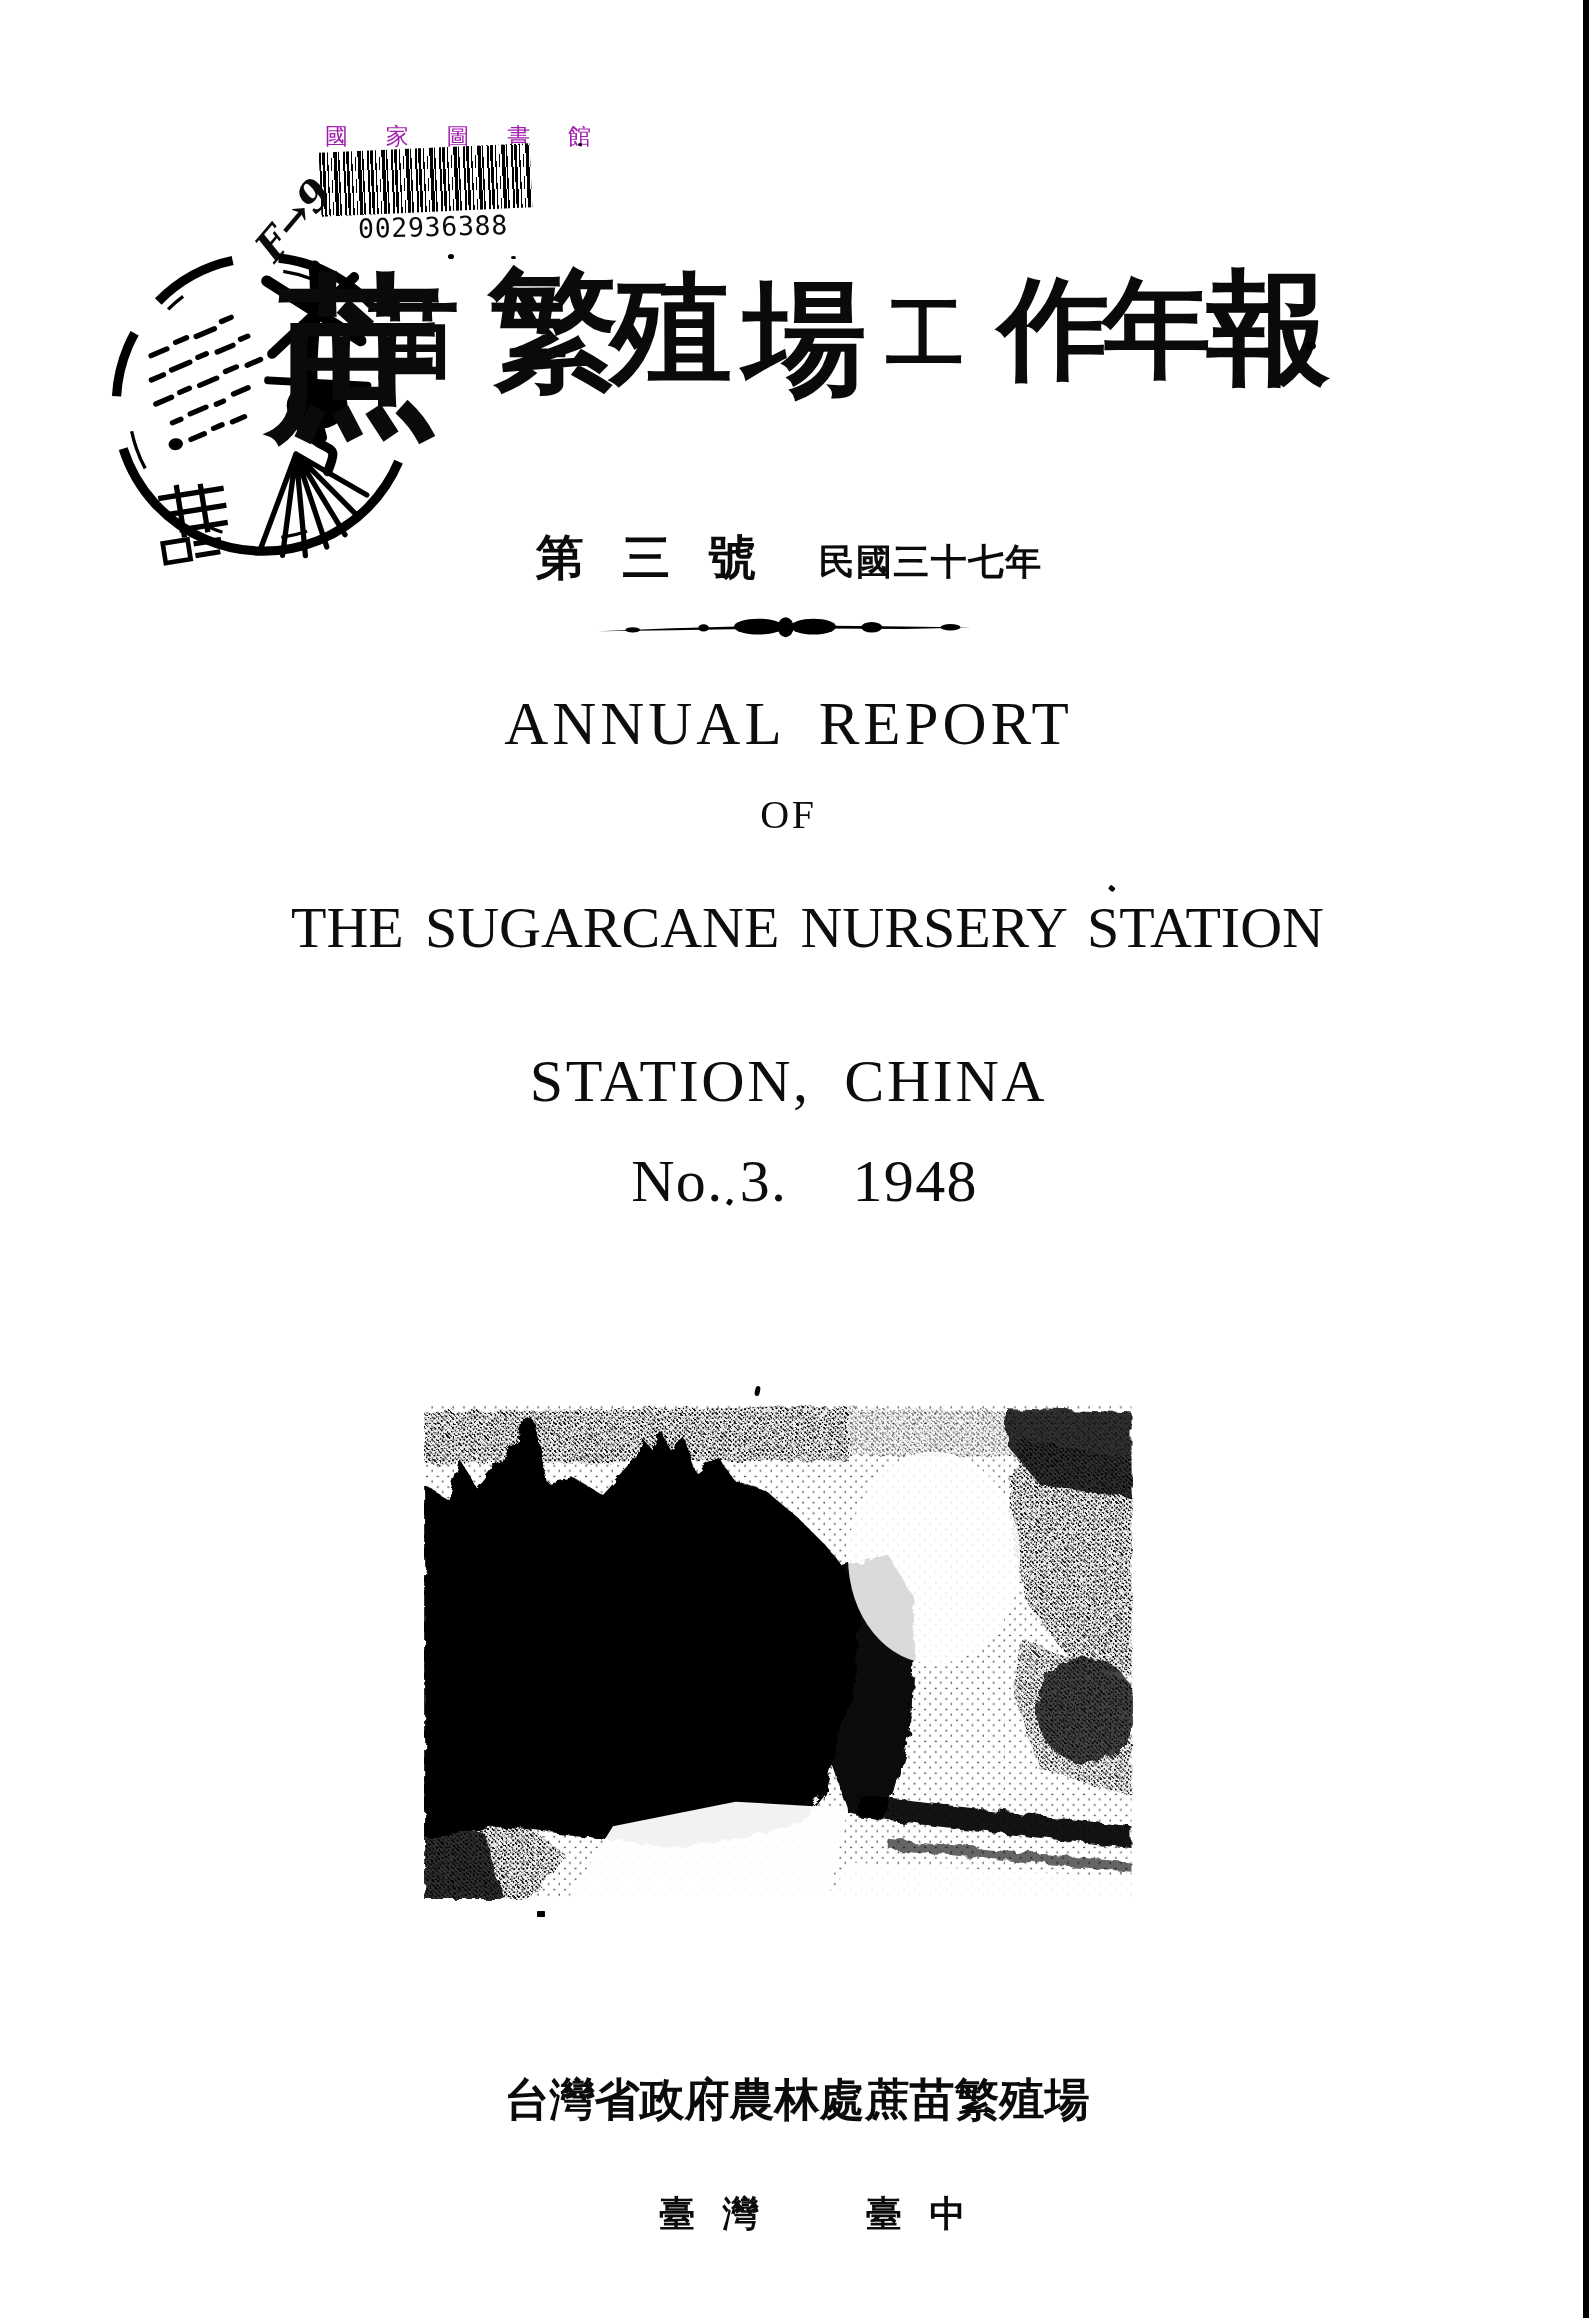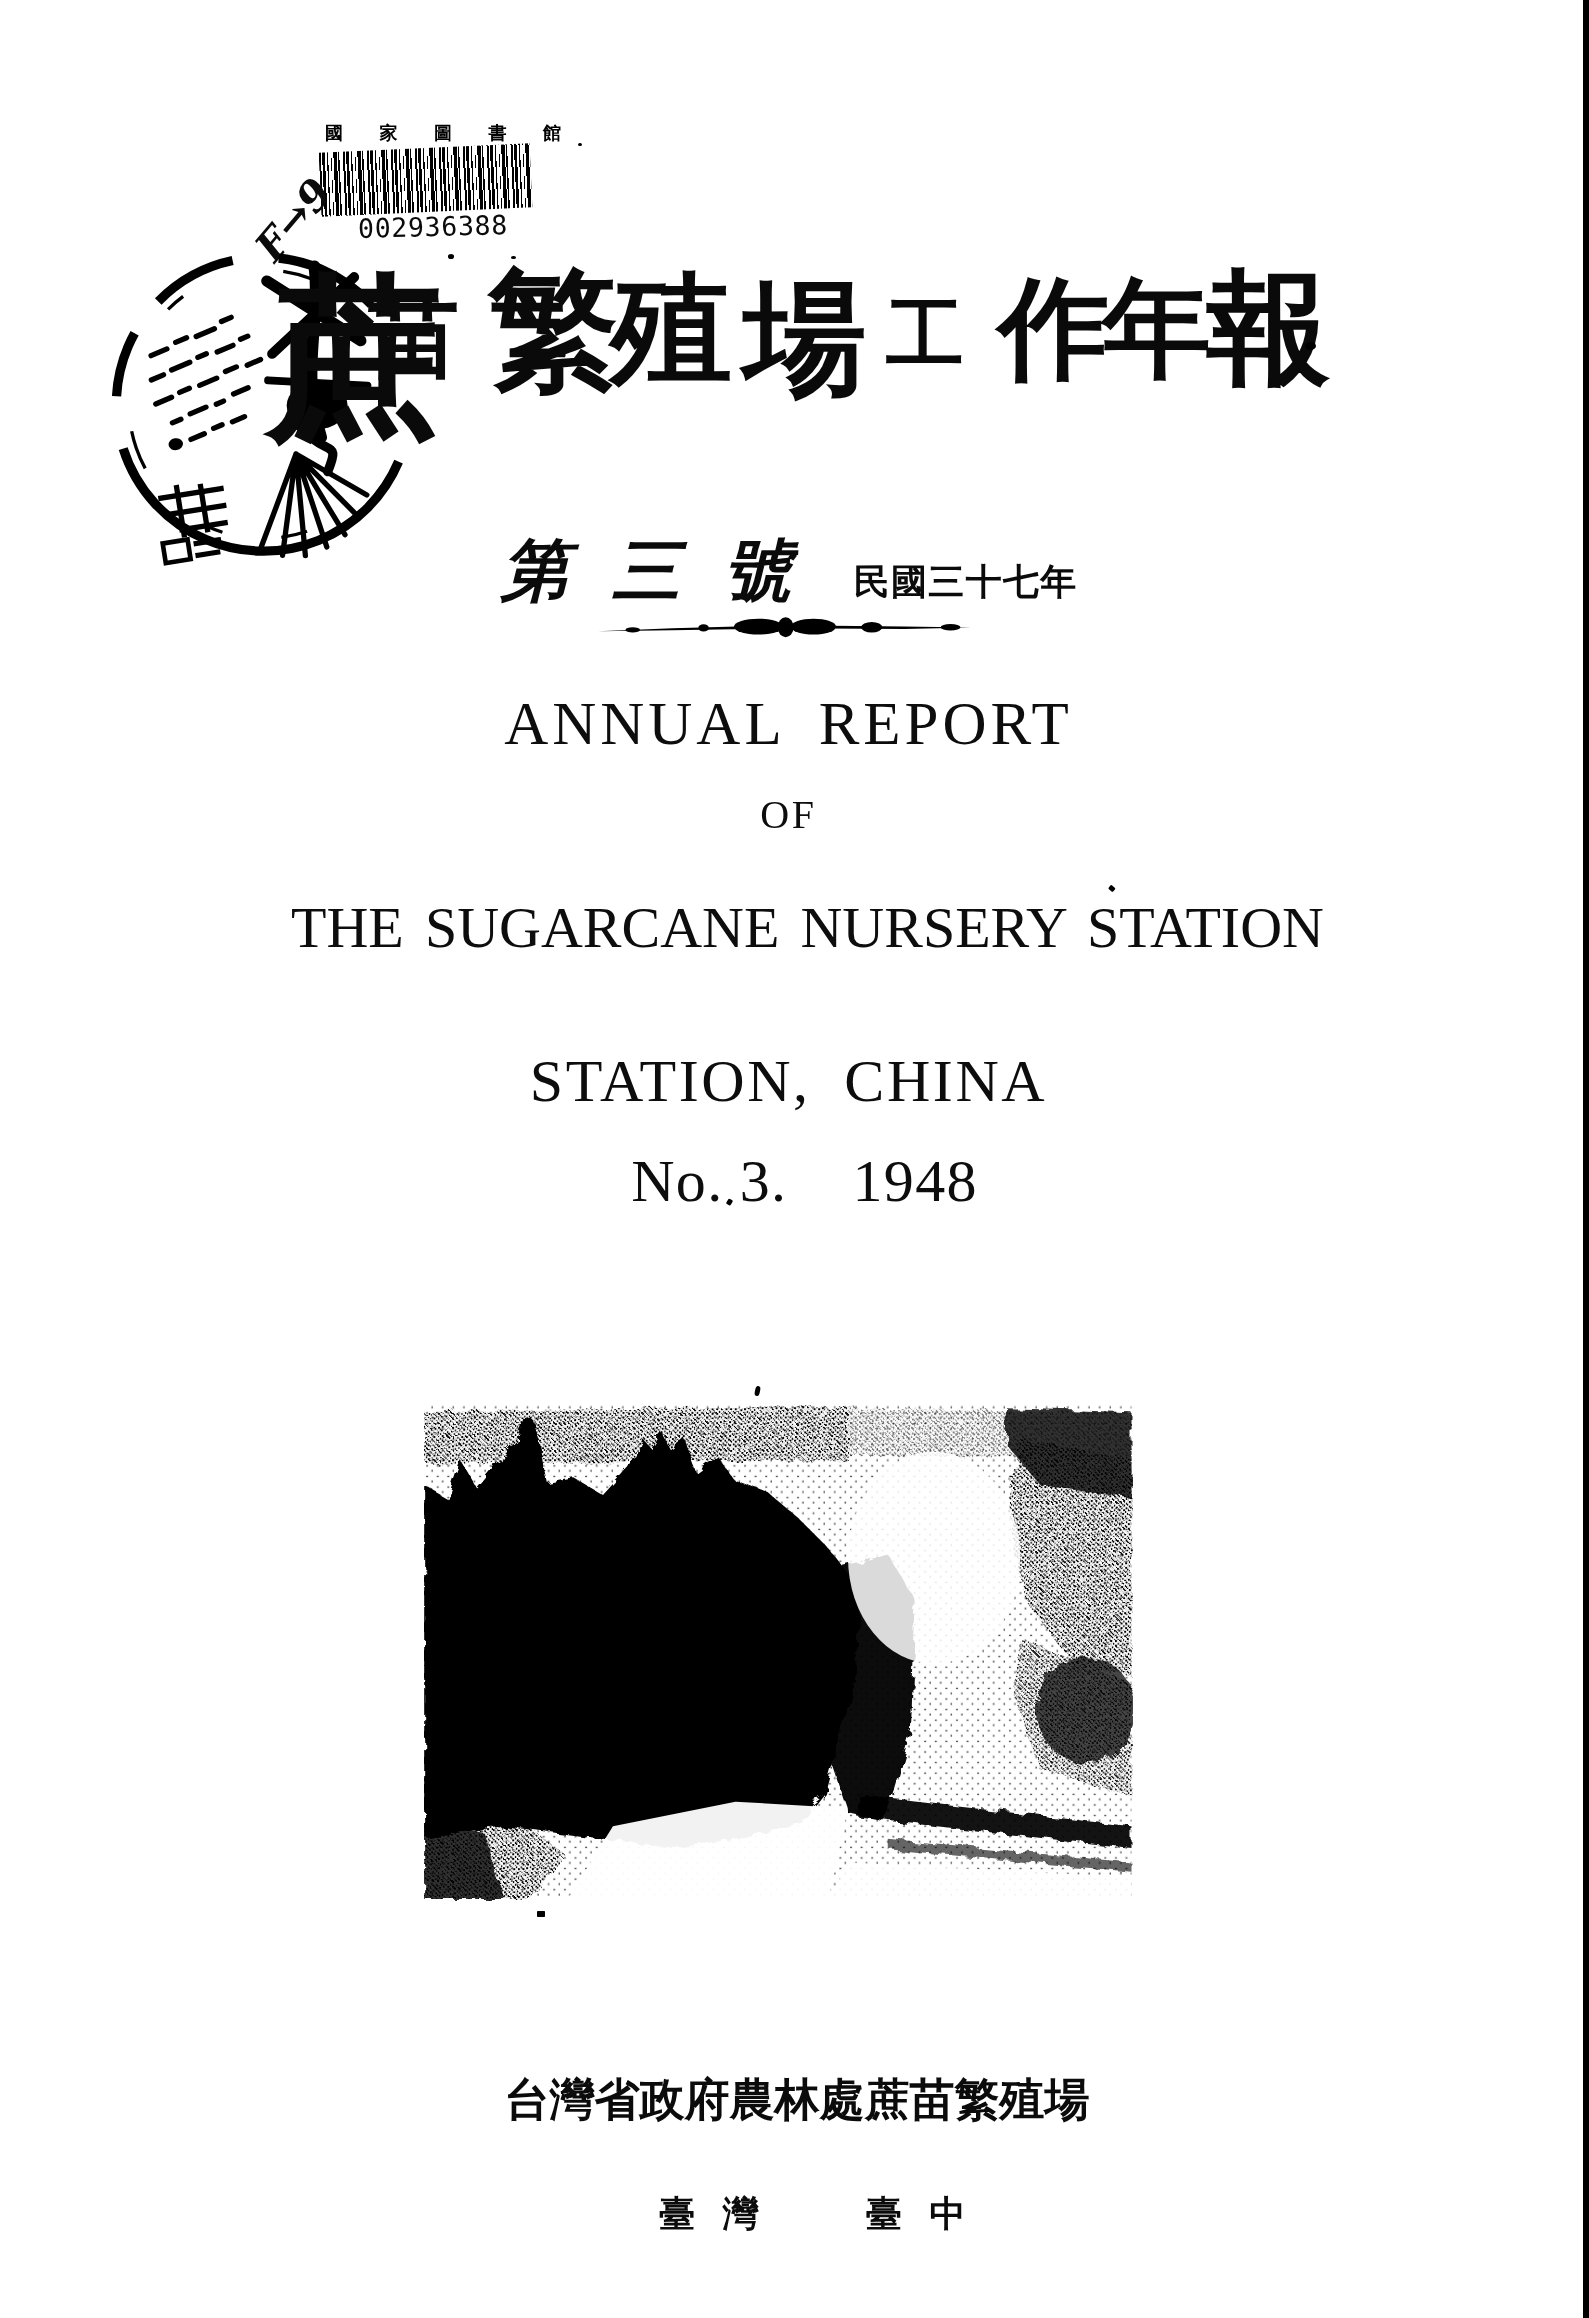"國 家 圖 書 館" #library-label { color: #000000 -> #a21caf; font-size: 18px -> 23px; font-weight: bold -> normal }
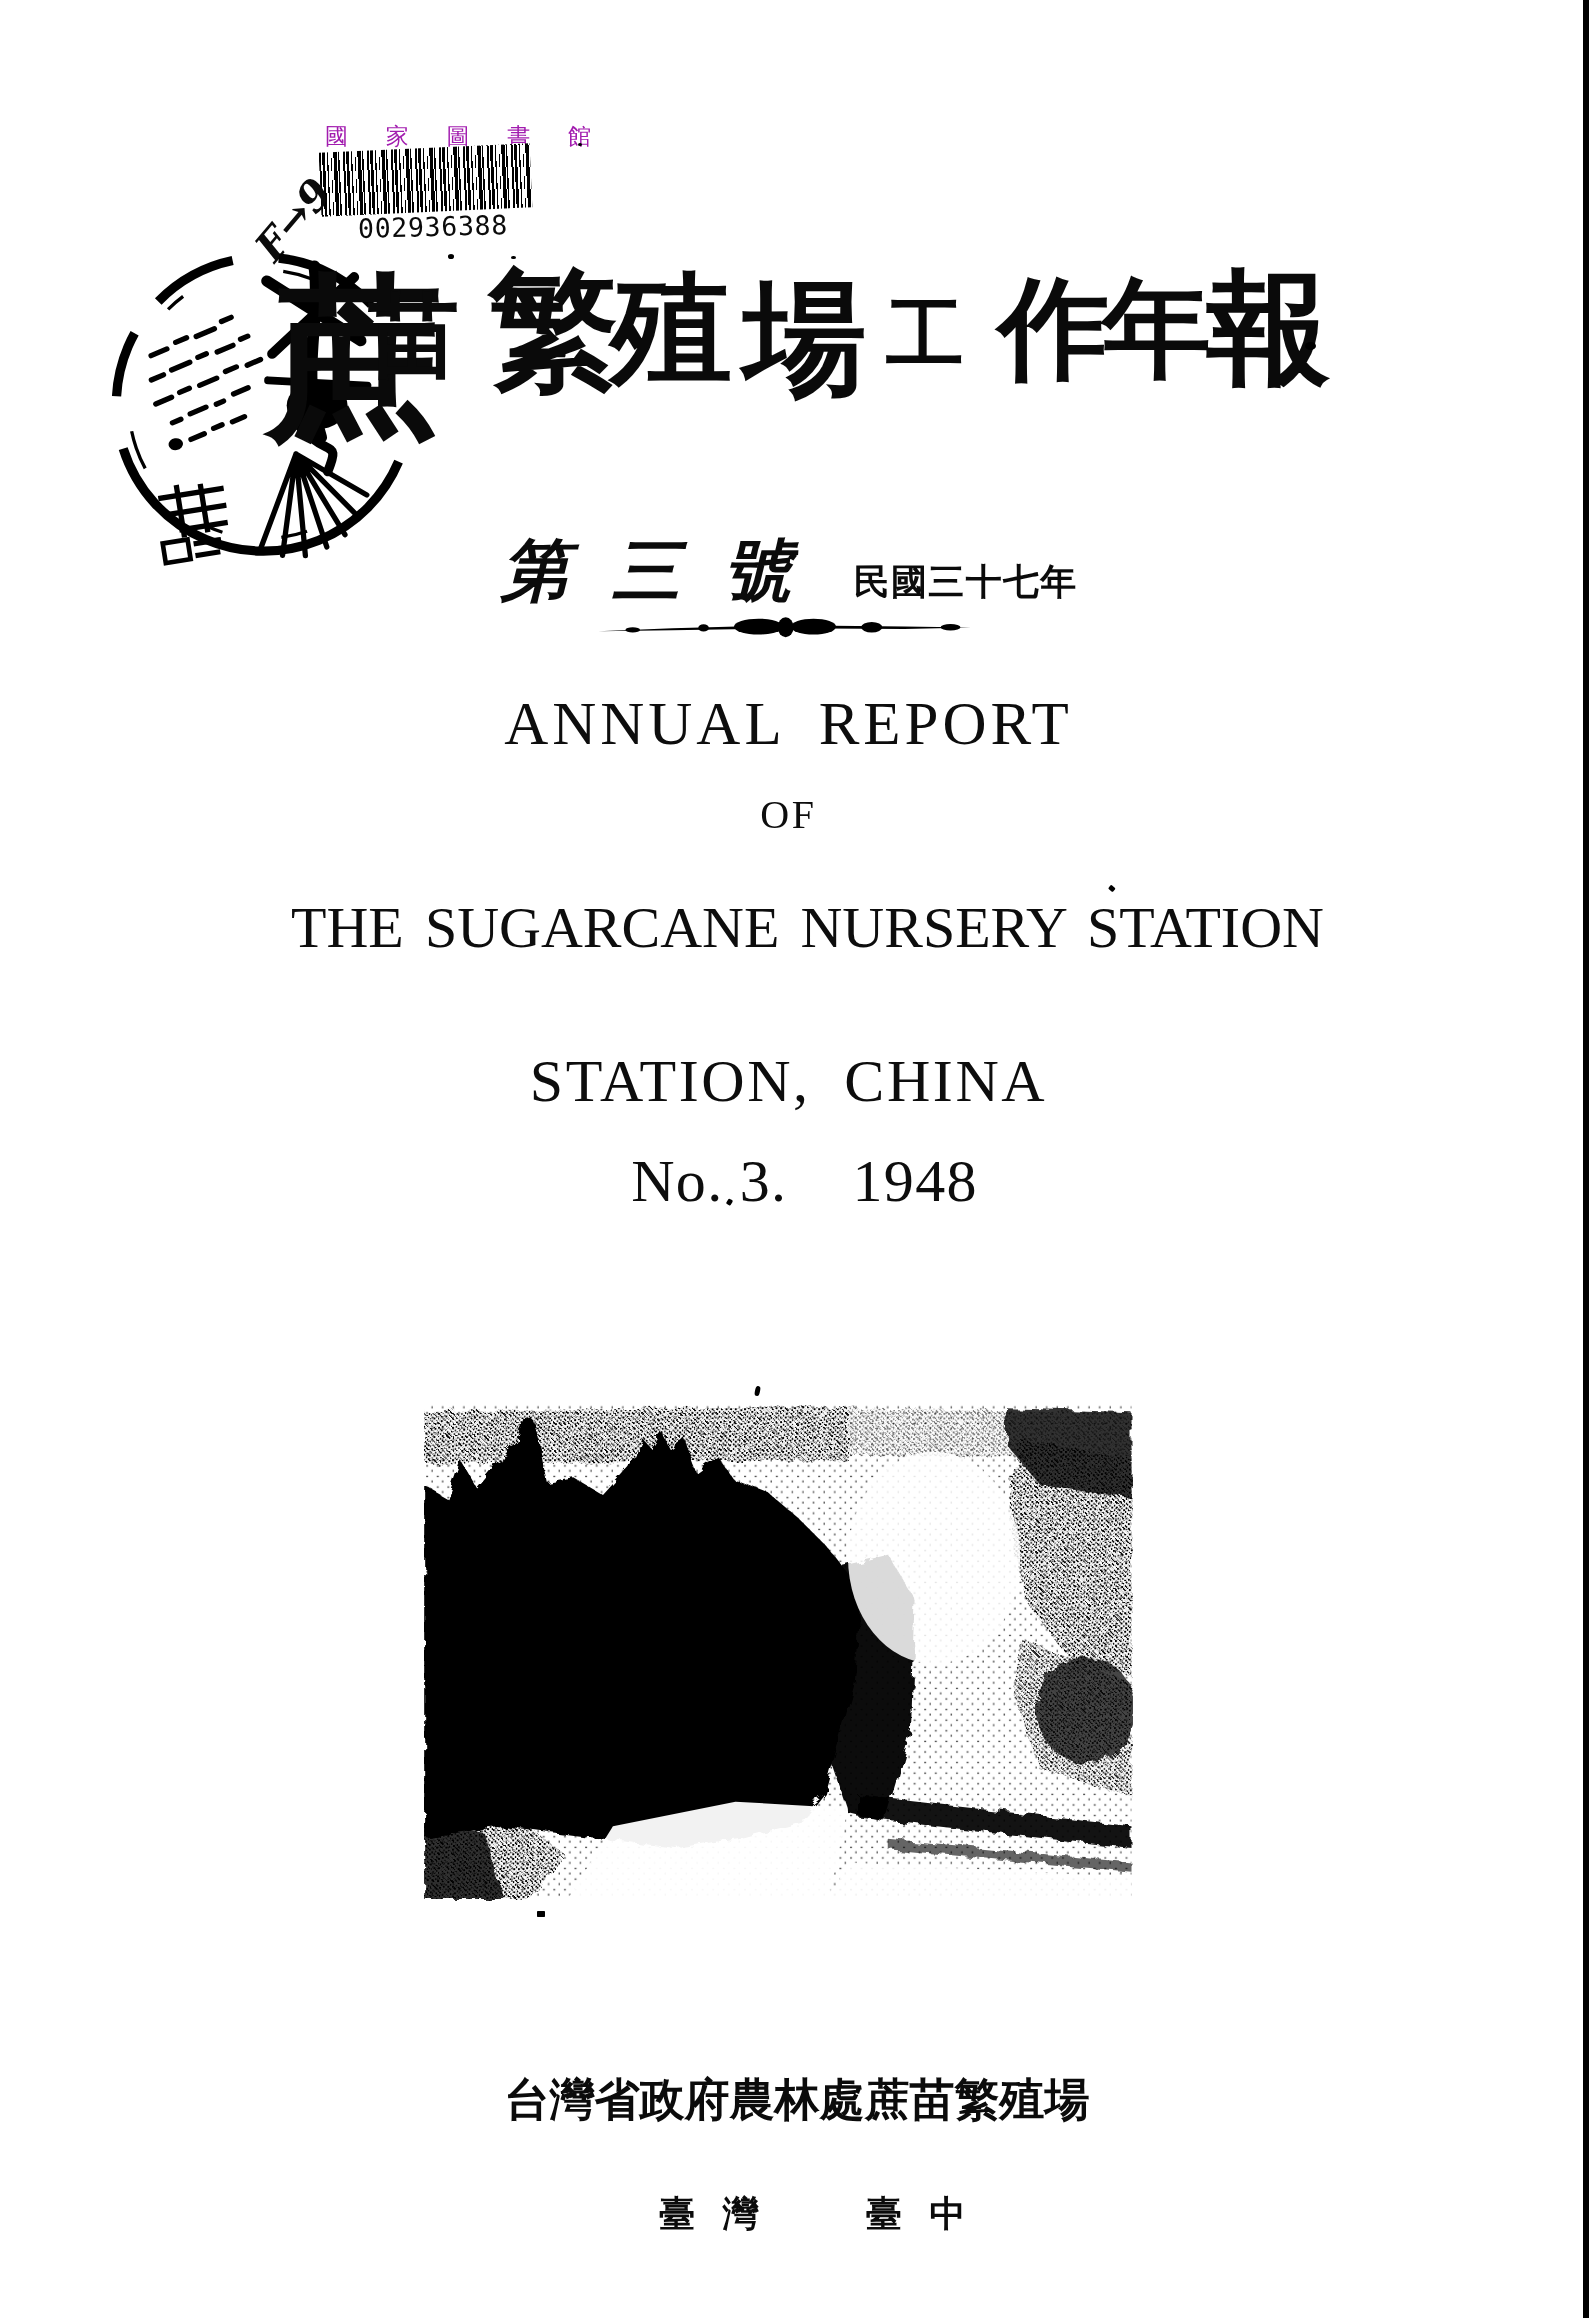"第 三 號" #issue-no { font-size: 68px -> 48px; font-style: italic -> none }
